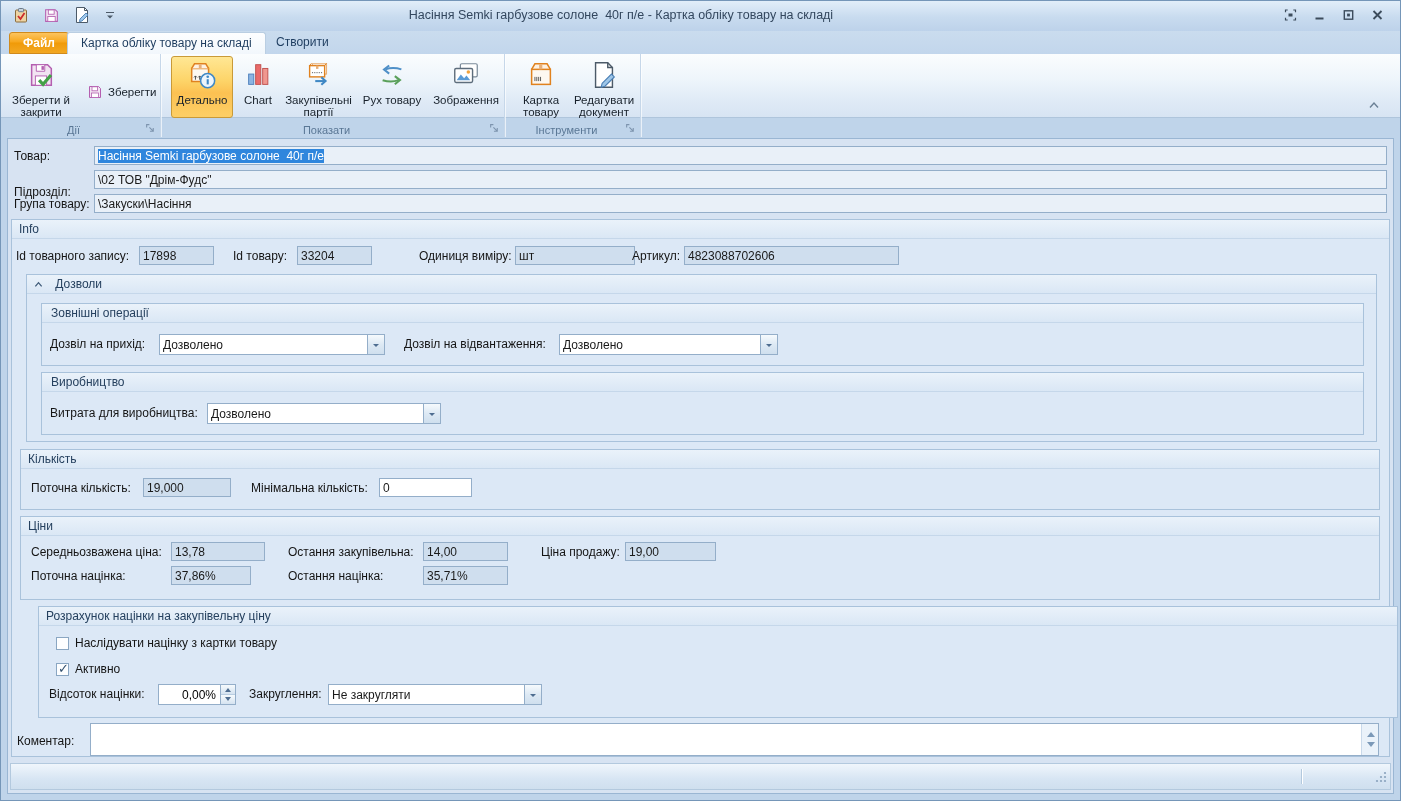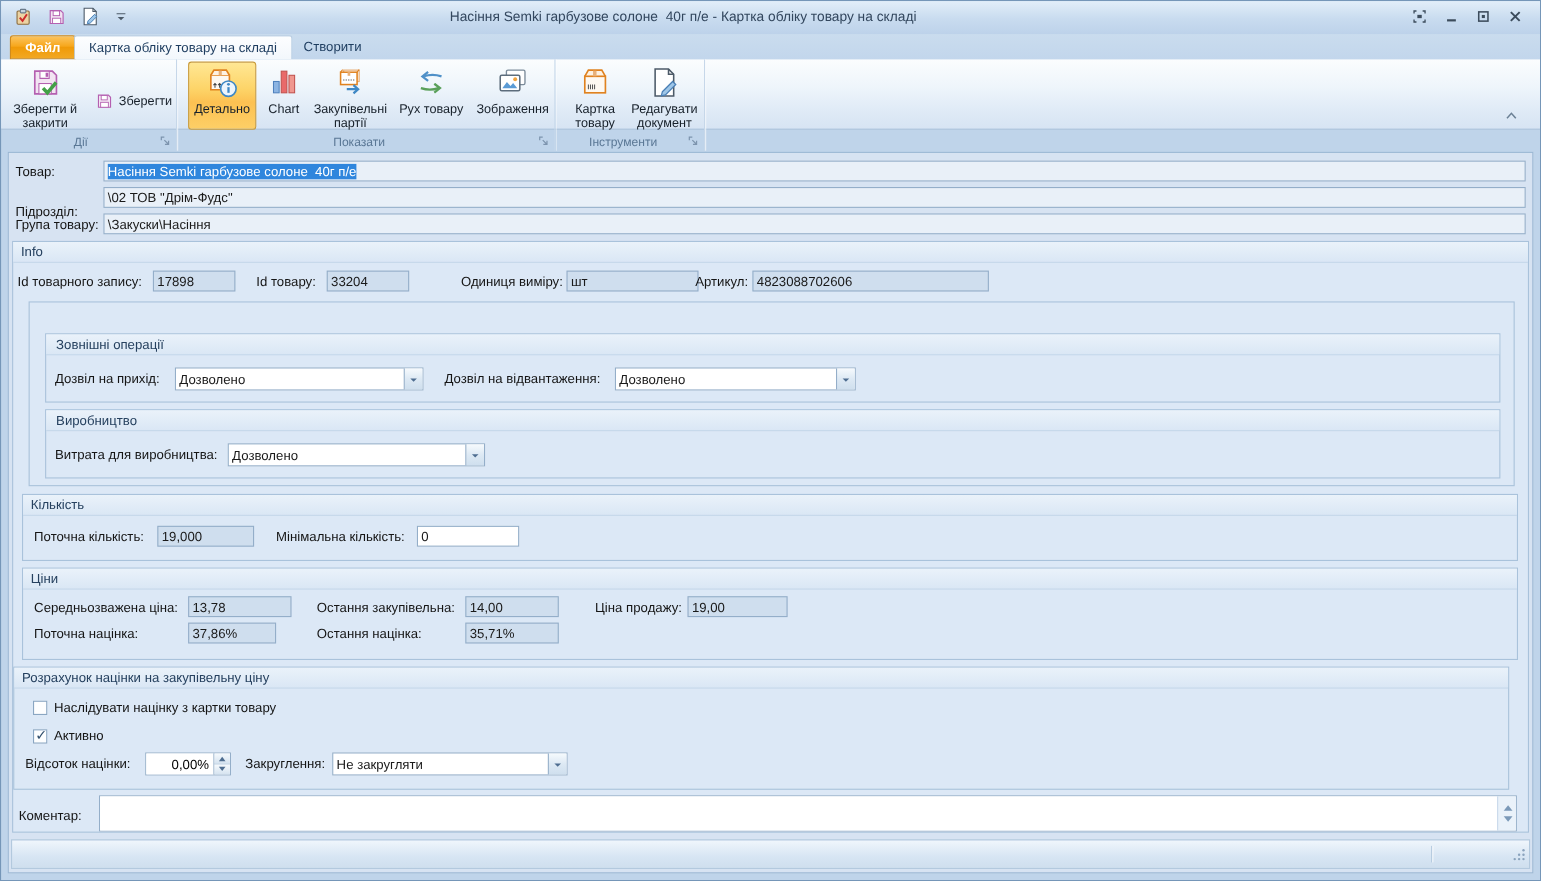"Дозволи" div.gb-caption { html: none -> <div> <span> <svg> <path></path> </svg> </span><span>Дозволи</span> </div> }
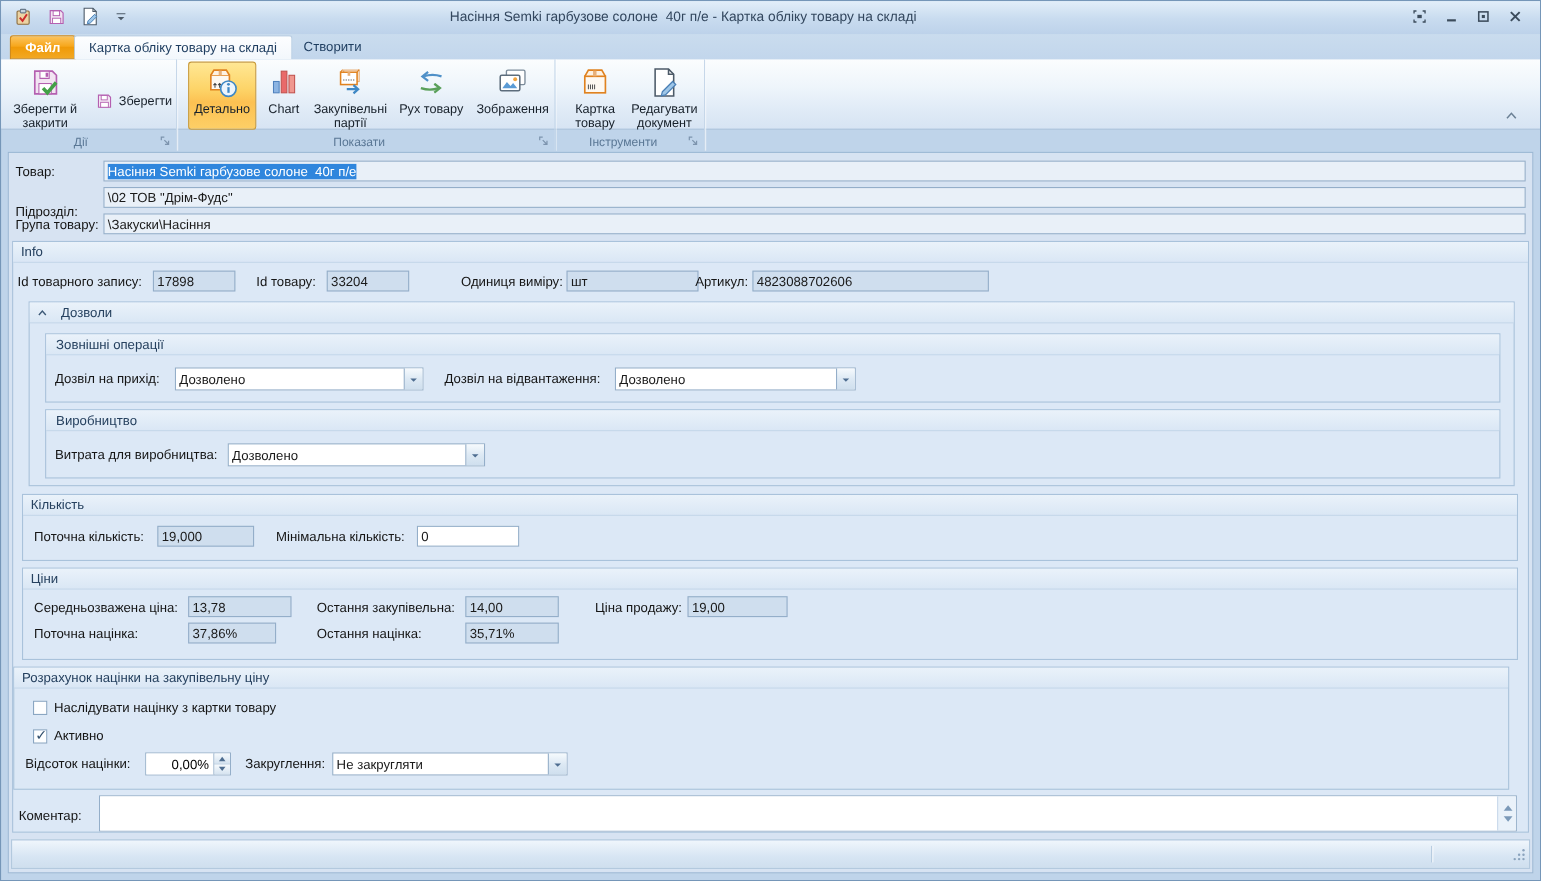"Розрахунок націнки на закупівельну ціну" div.groupbox { left: 0 -> 26px }
